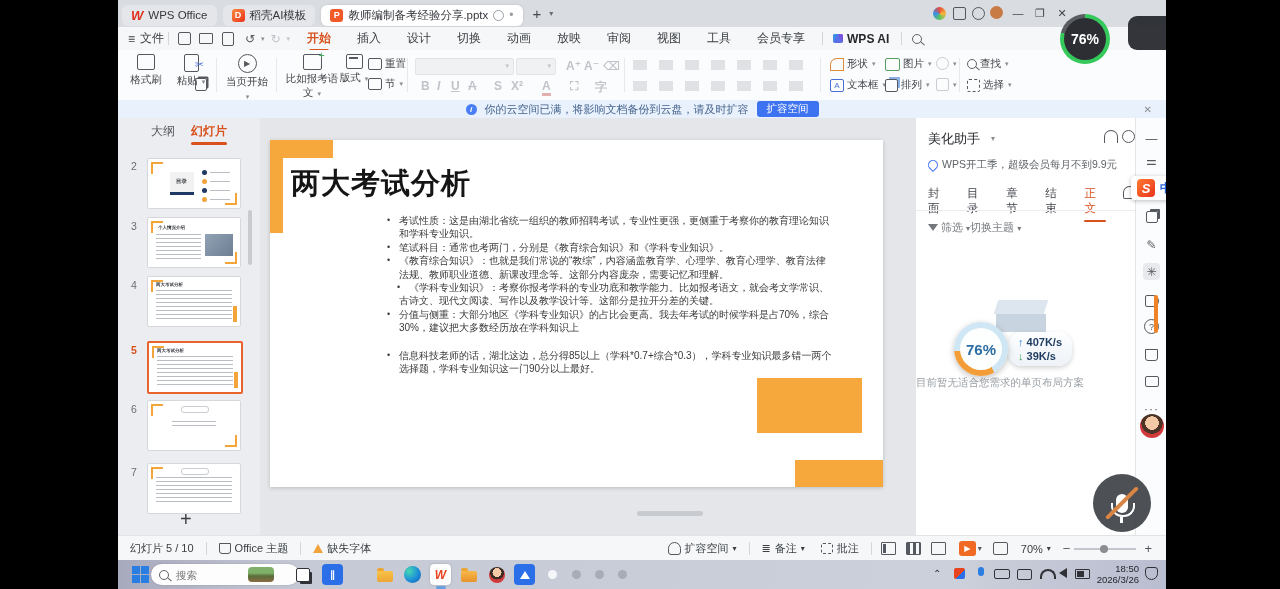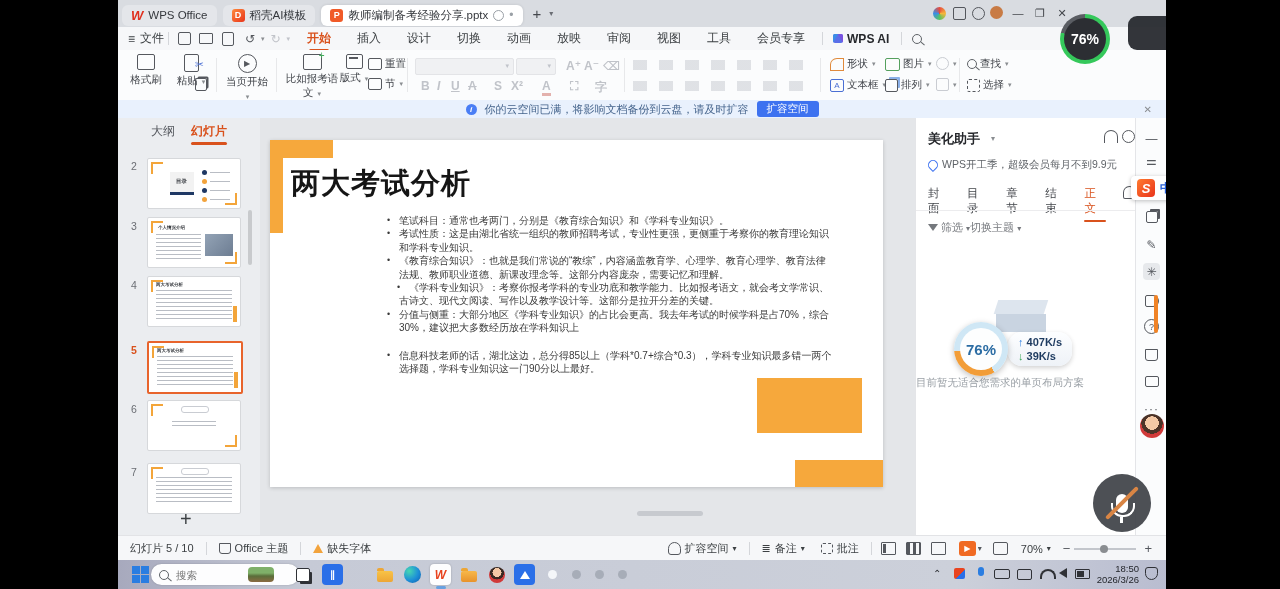"美化助手" .bhead { font-weight: bold -> normal }
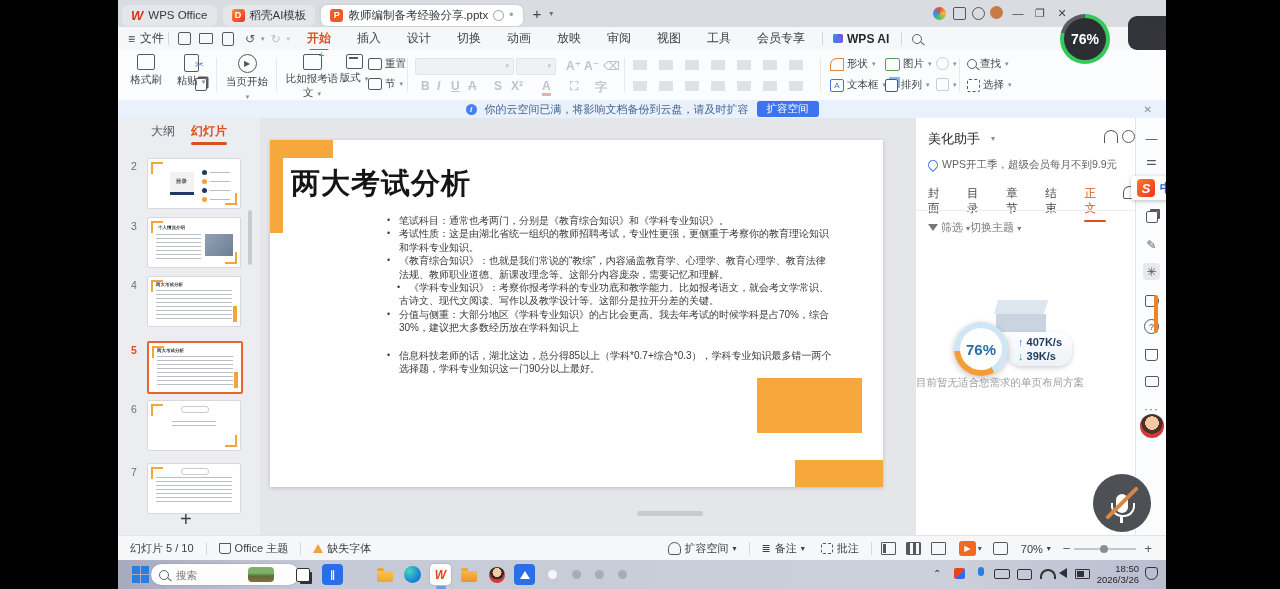"笔试科目：通常也考两门，分别是《教育综合知识》和《学科专业知识》。" li { order: before "考试性质：这是由湖北省统一组织的教师招聘考试，专业性更强，更侧重于考察你的教育理" -> after "考试性质：这是由湖北省统一组织的教师招聘考试，专业性更强，更侧重于考察你的教育理" }
